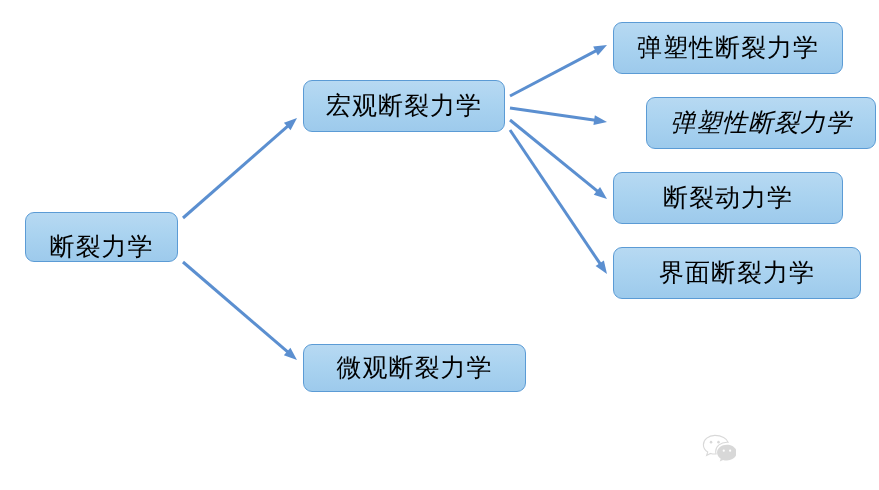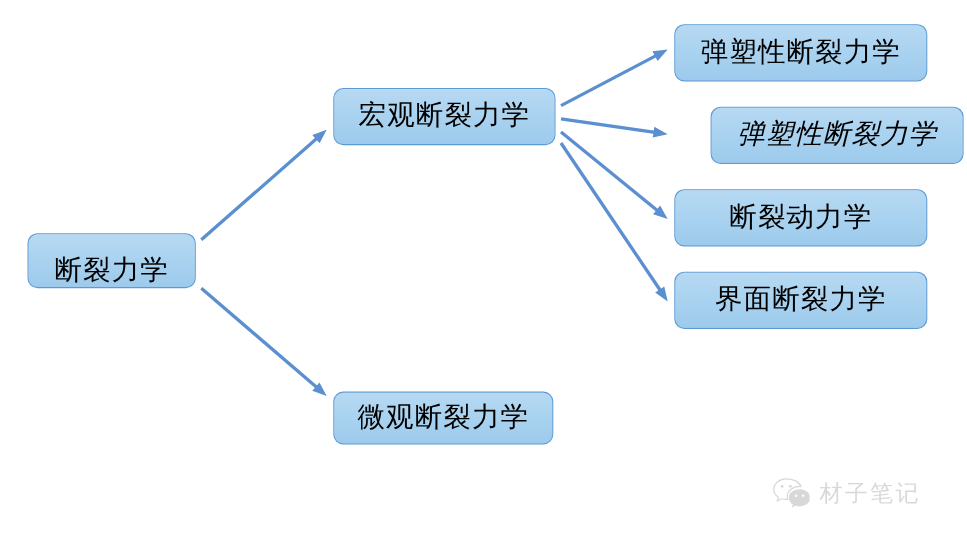"界面断裂力学" div.node { width: 230px -> 248px }
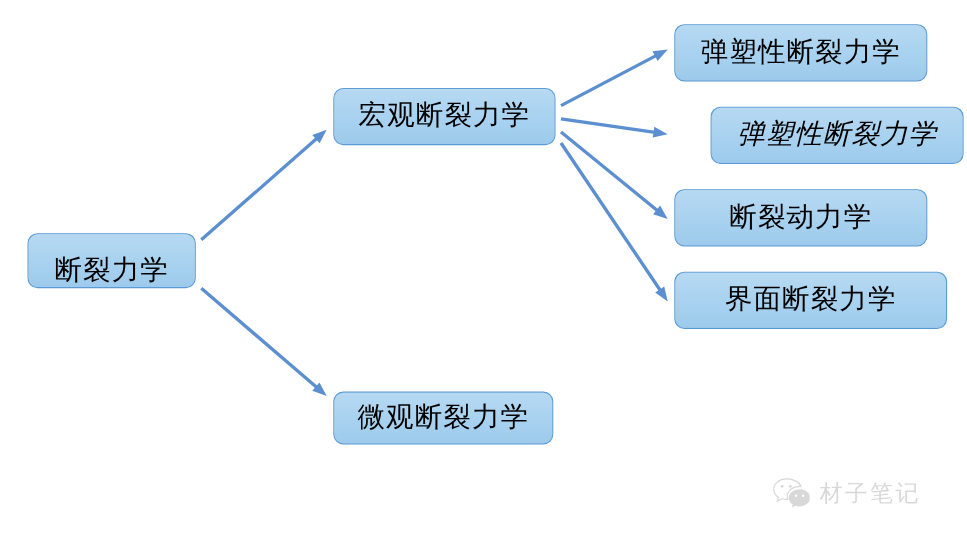"微观断裂力学" div.node { top: 356px -> 344px; width: 200px -> 223px }
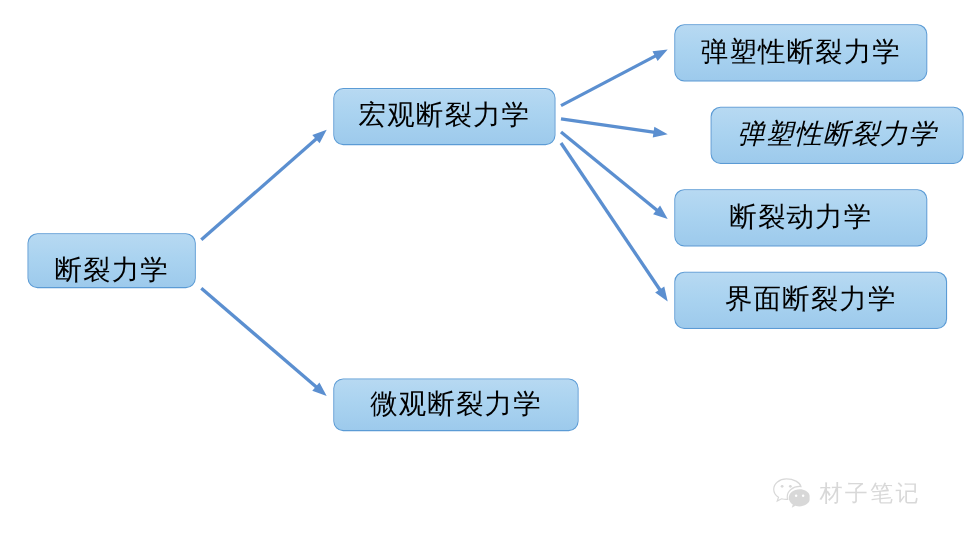"材子笔记" span.wm-label { html: <span>材子笔记</span> -> none }
